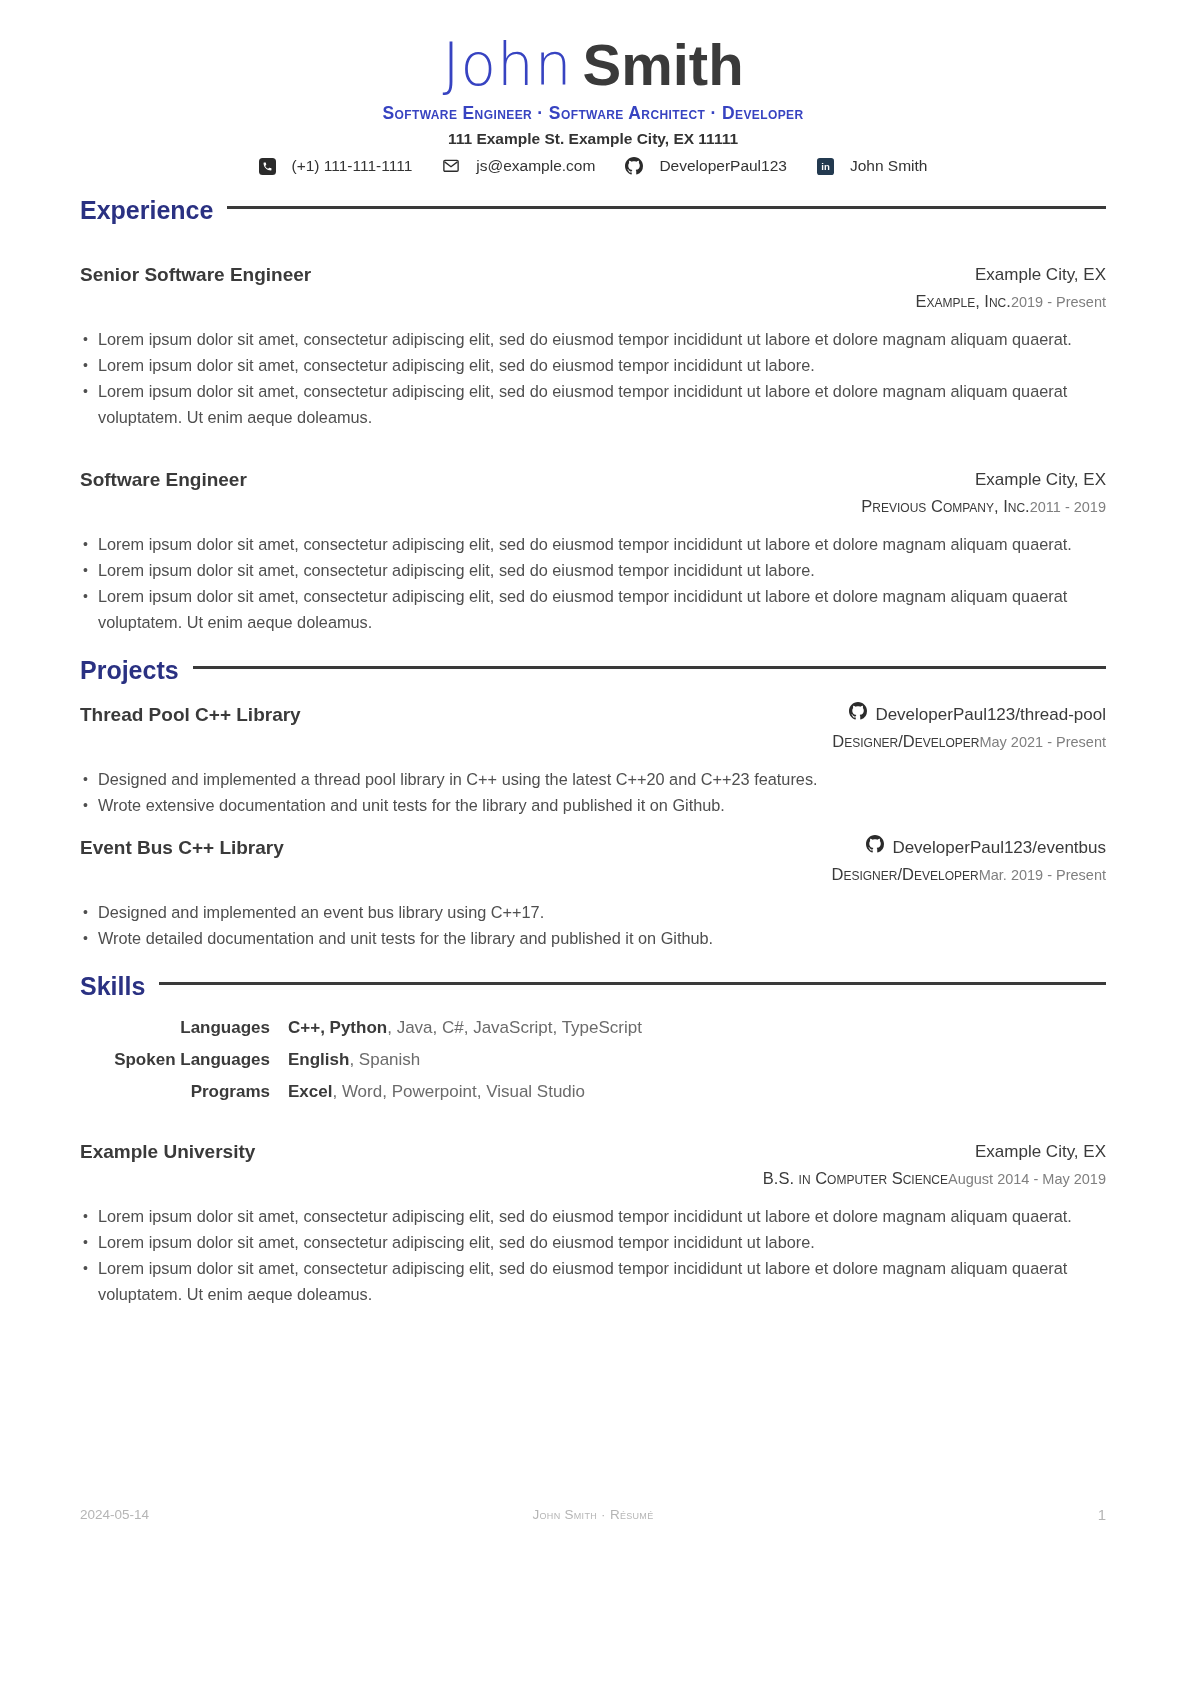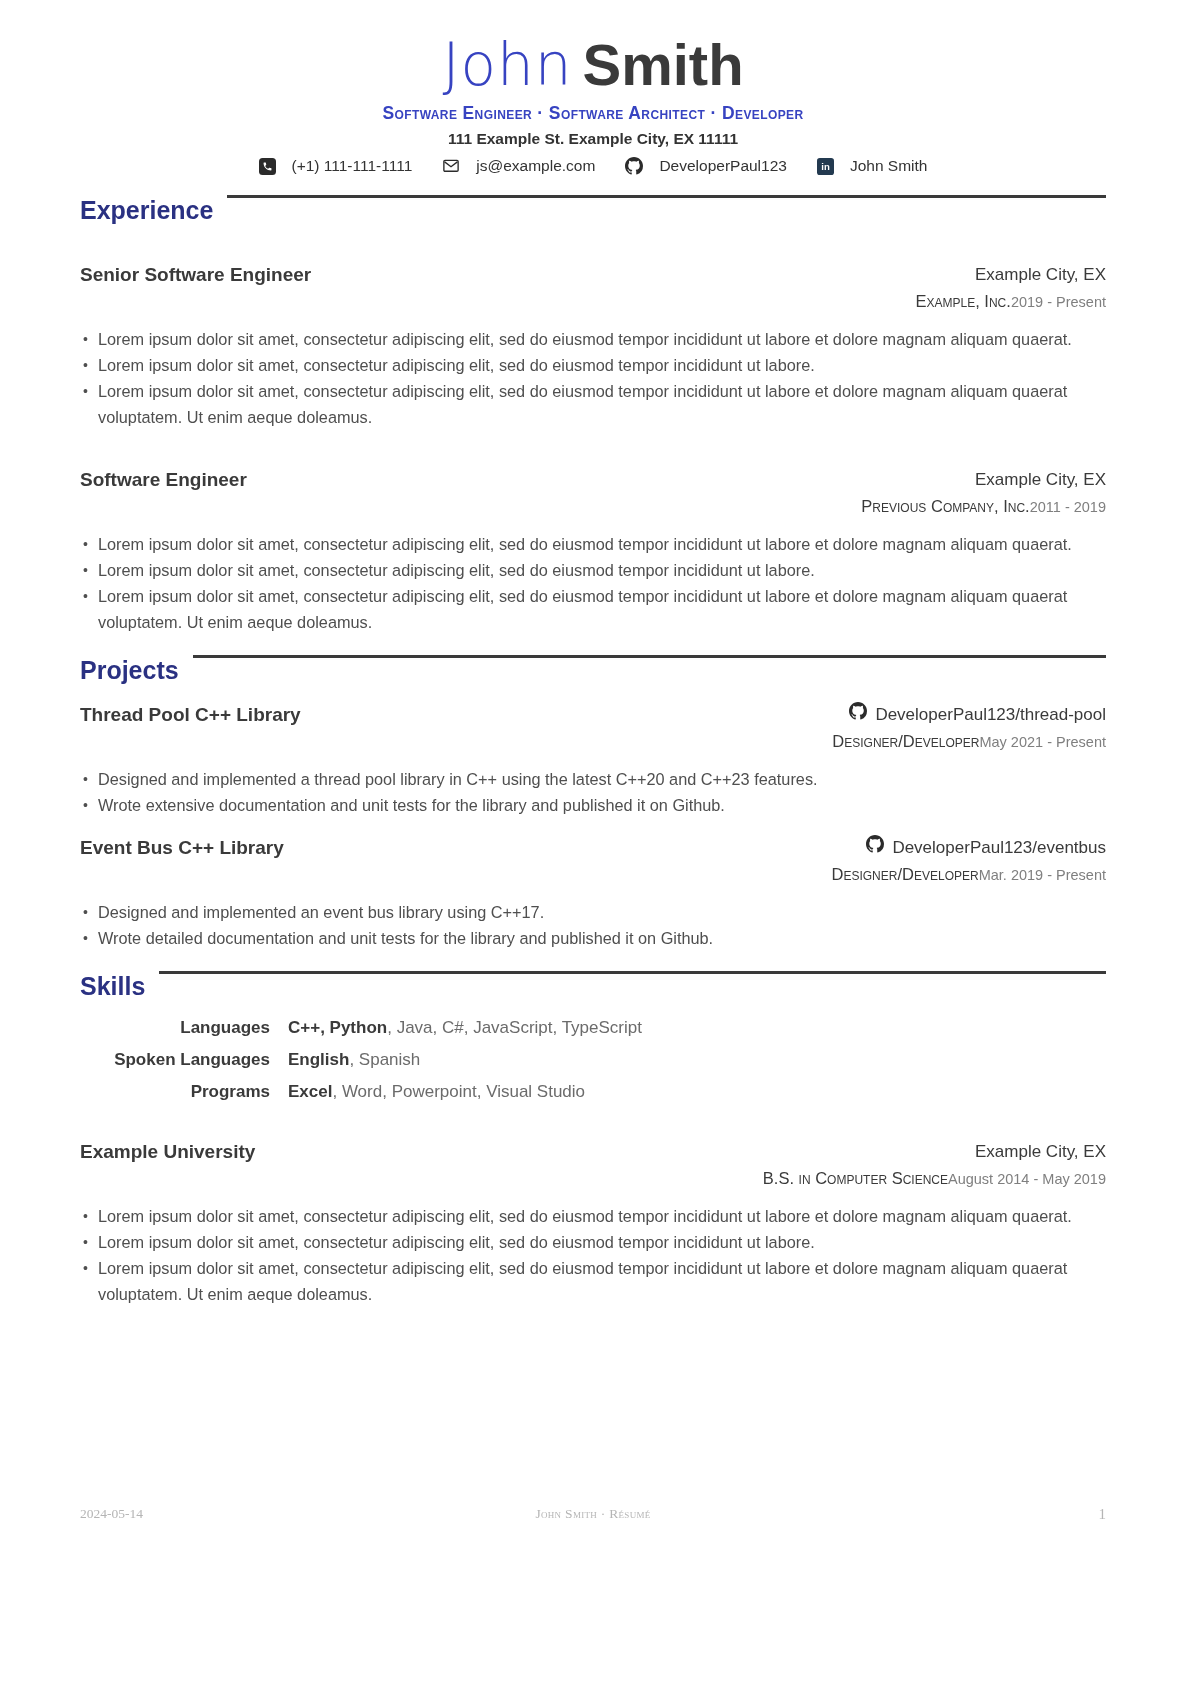"Experience" .section-header { align-items: flex-start -> center }
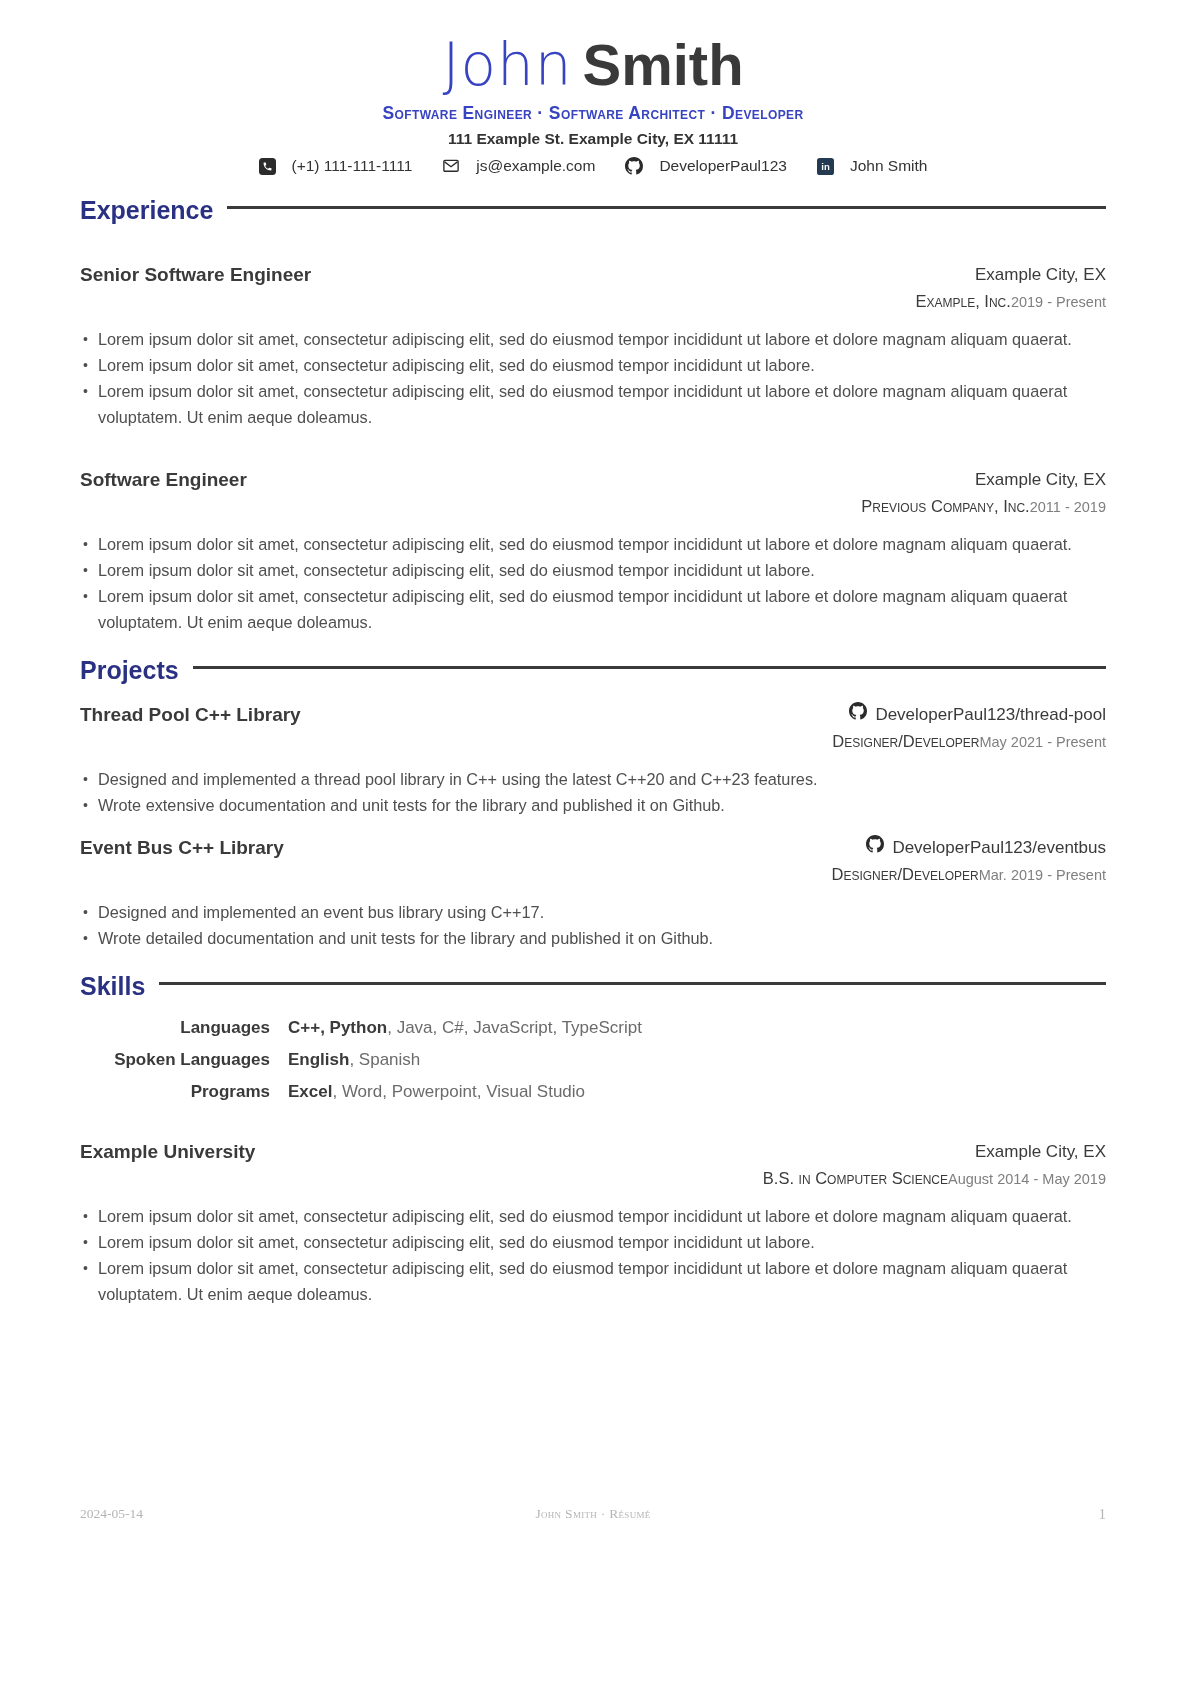"2024-05-14" .footer { align-items: flex-start -> center; font-family: Liberation Serif, serif -> none }
